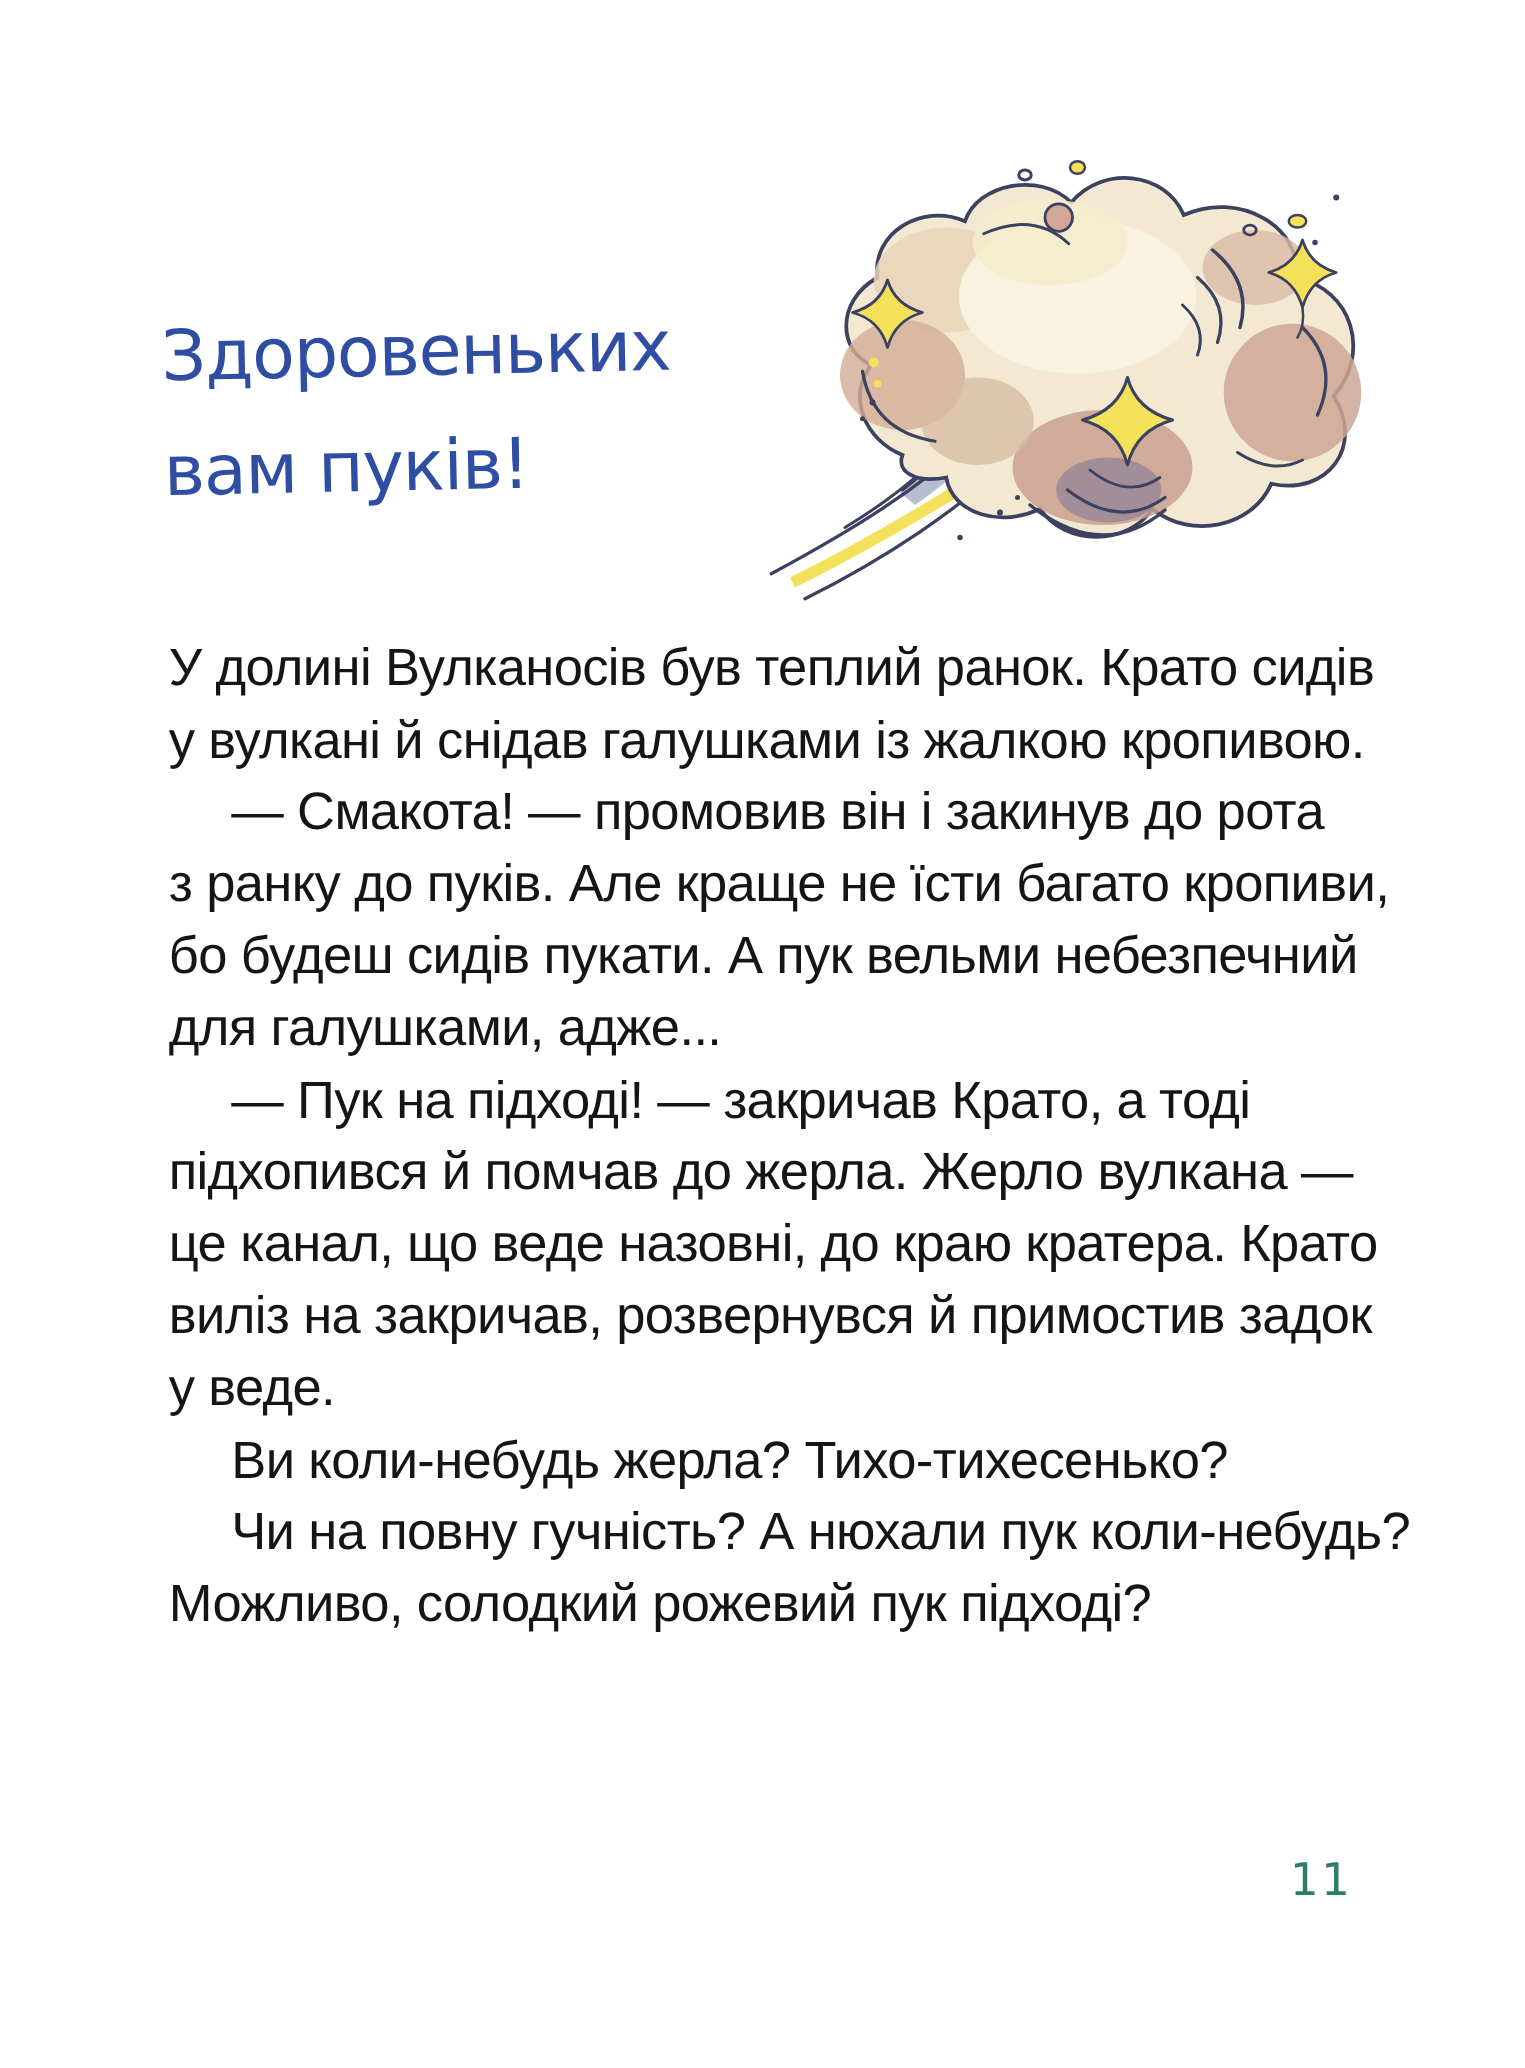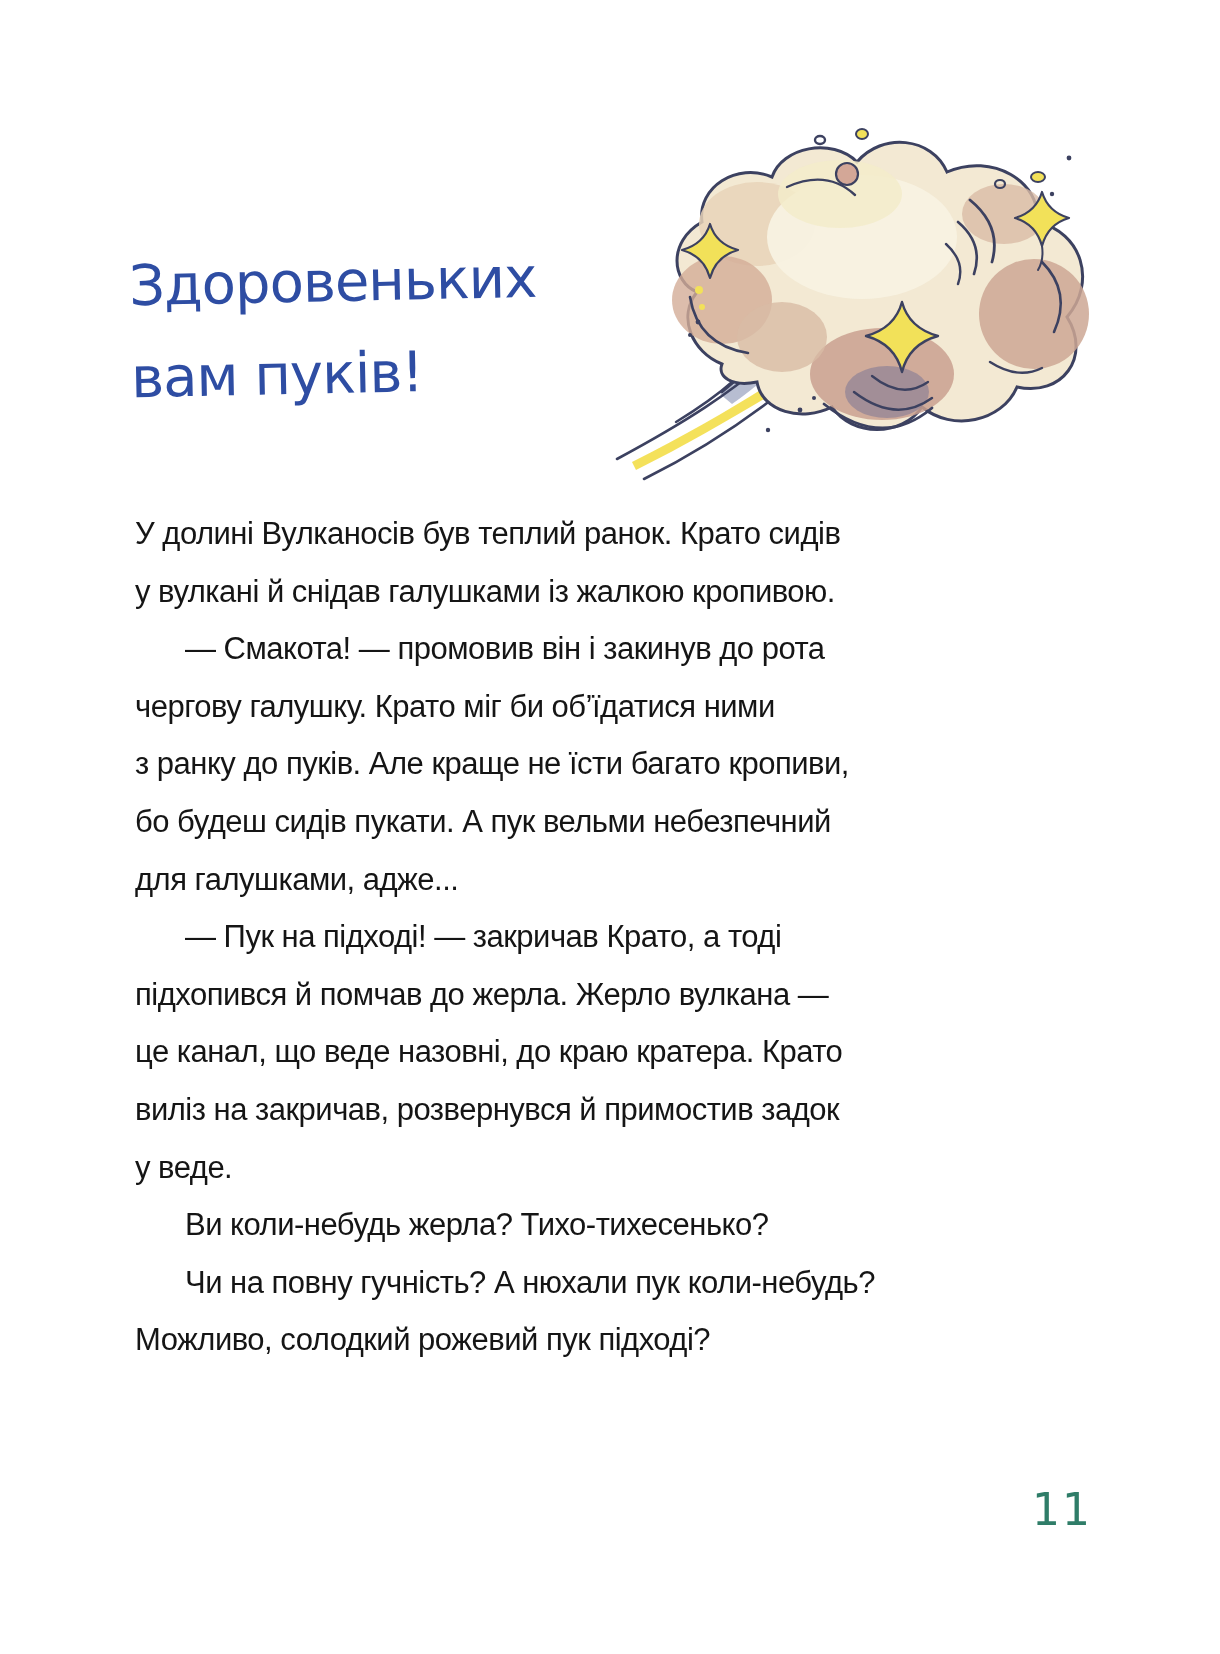"У долині Вулканосів був теплий" .body-text { font-size: 31px -> 42px }
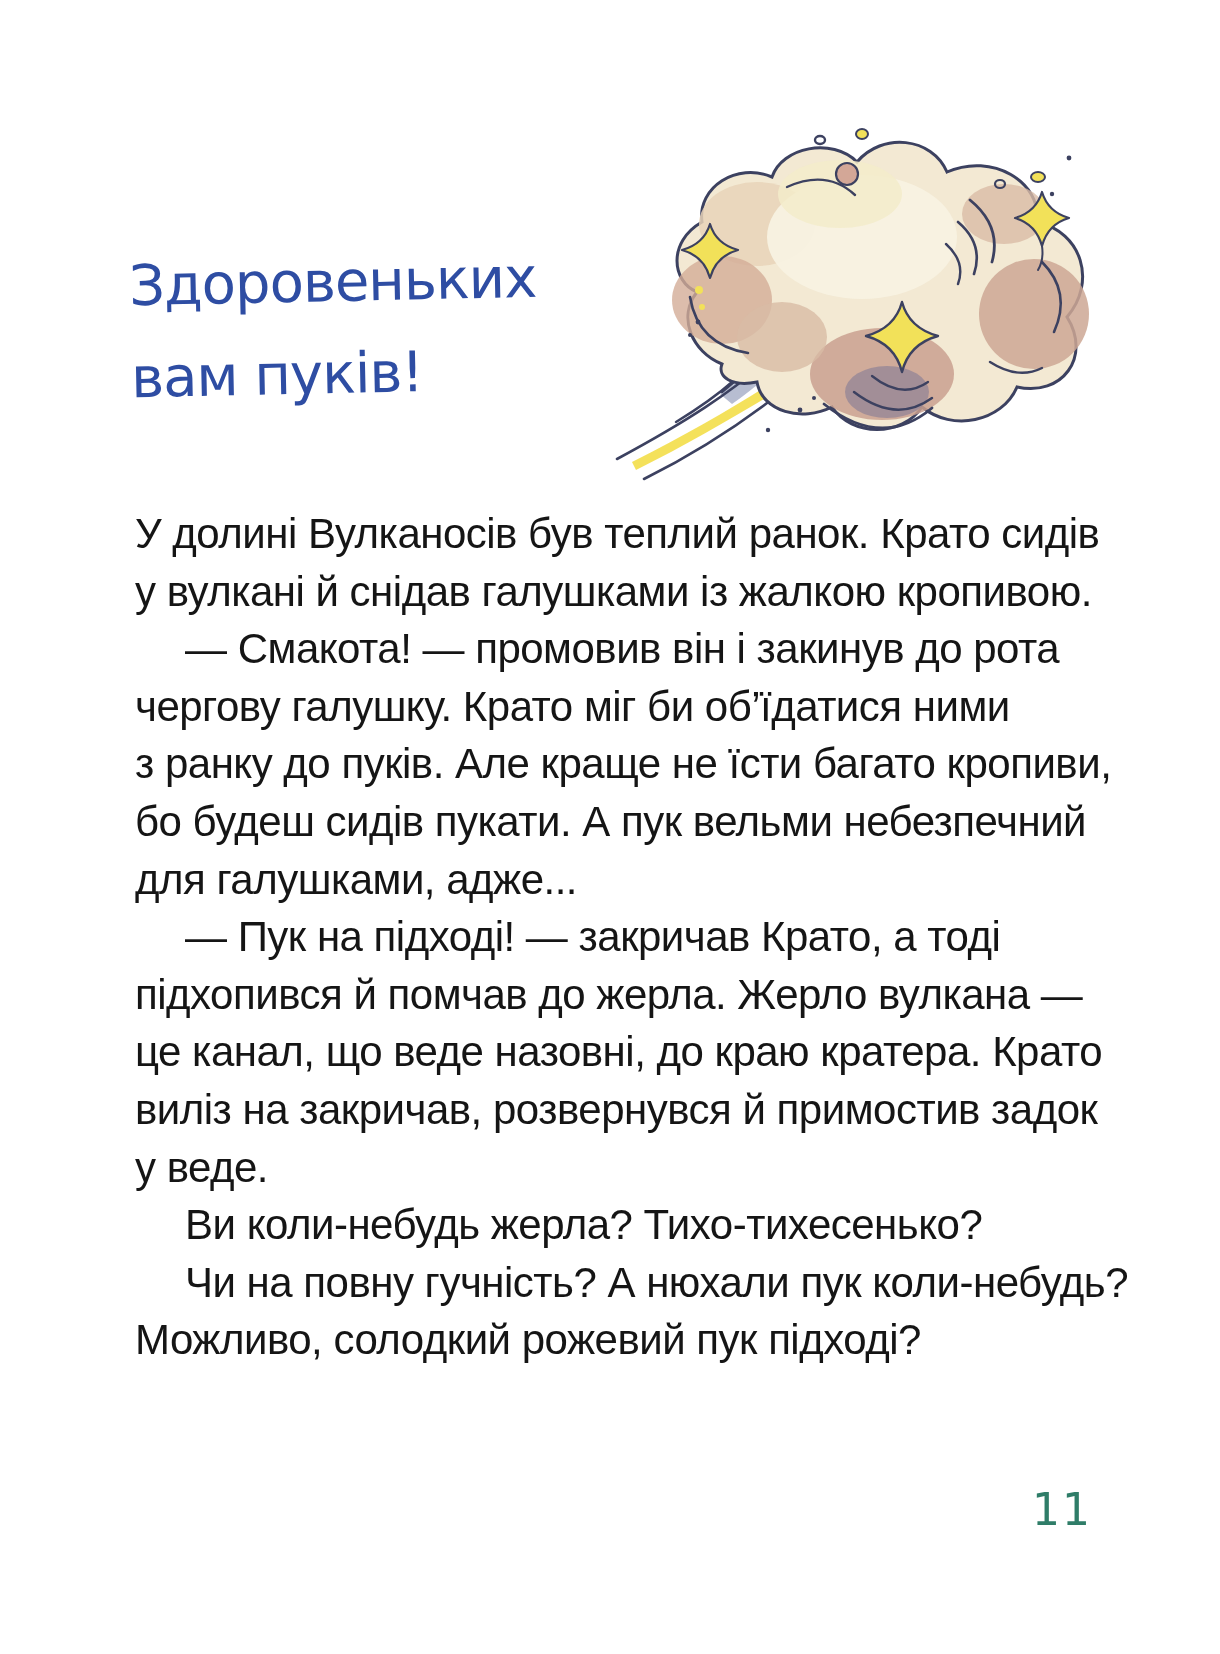"чергову галушку. Крато міг би" div.line { html: <div>чергову галушку. Крато міг би об’їдатися ними</div> -> none }
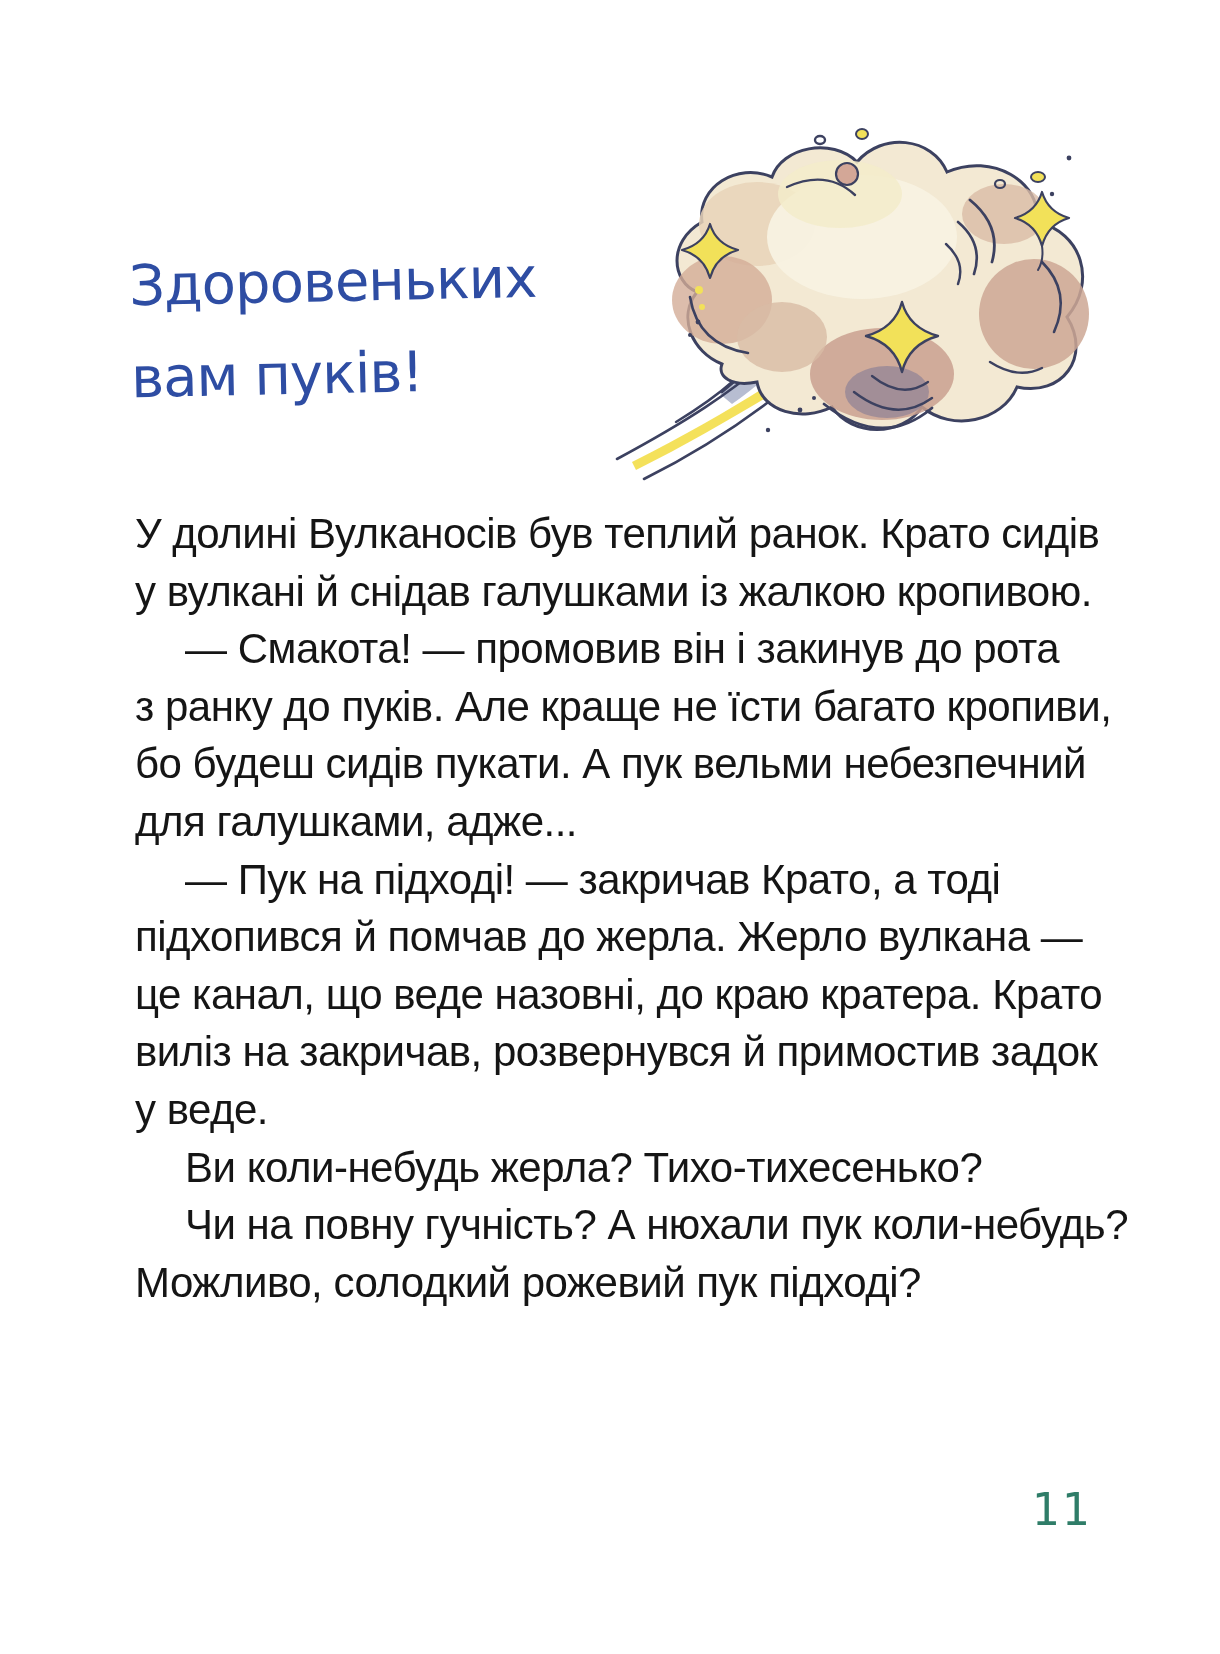"11" .page-number { font-size: 44px -> 36px }
